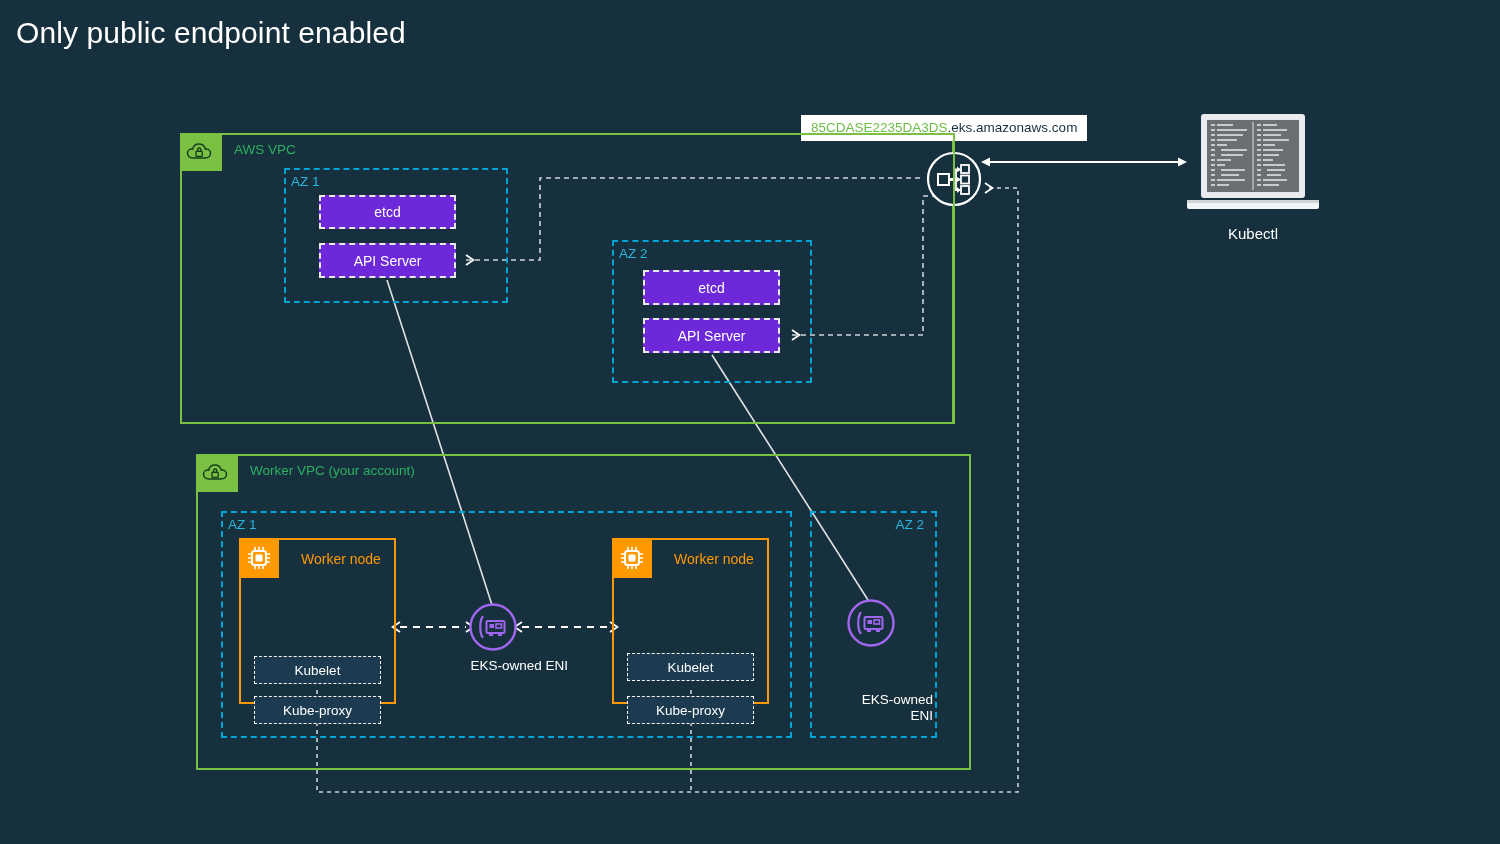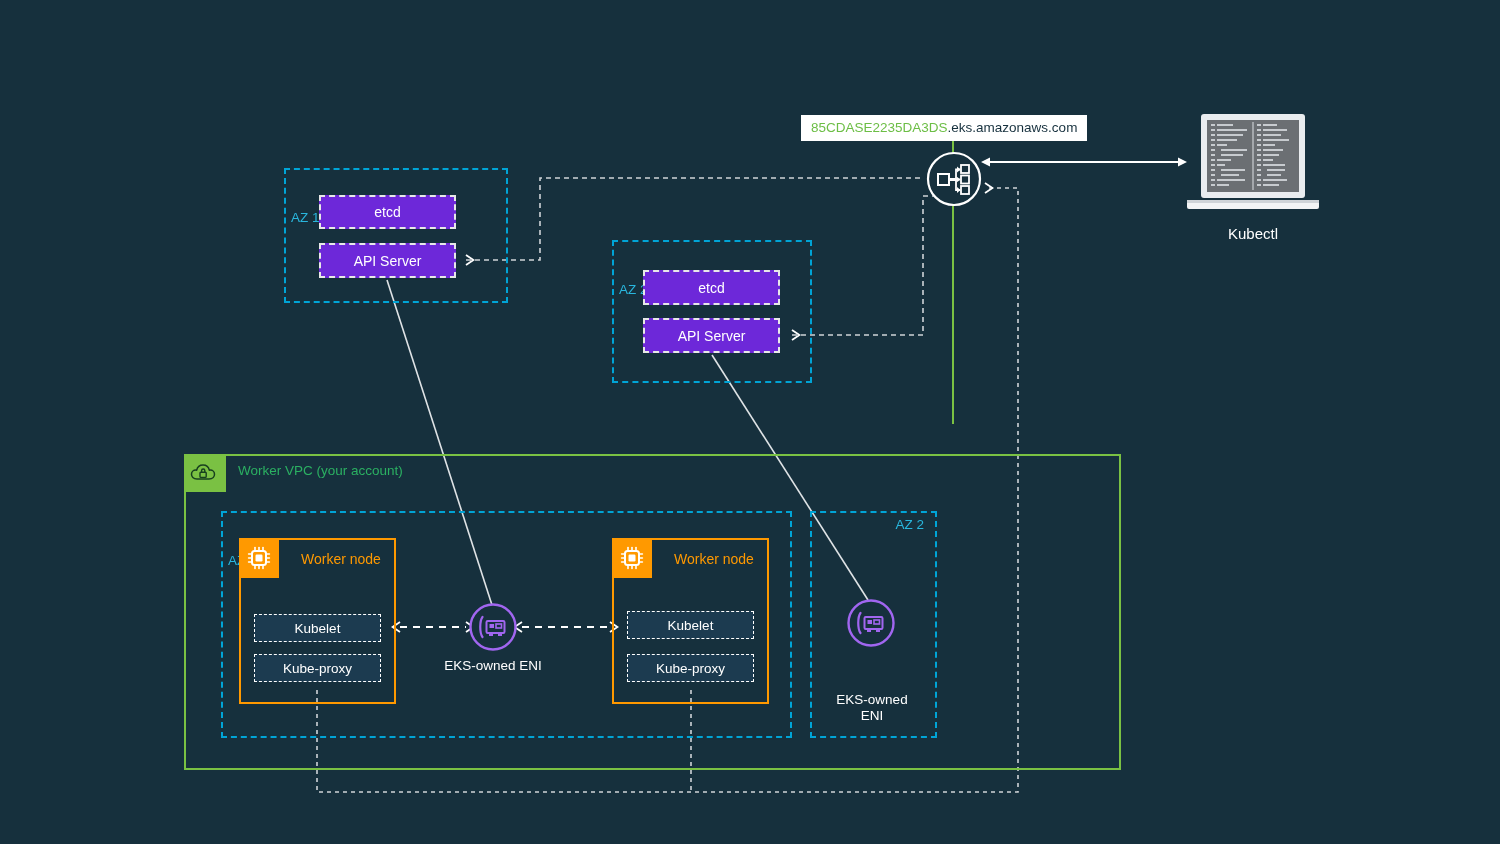"Only public endpoint enabled" div.page-title { html: none -> <div>Only public endpoint enabled</div> }
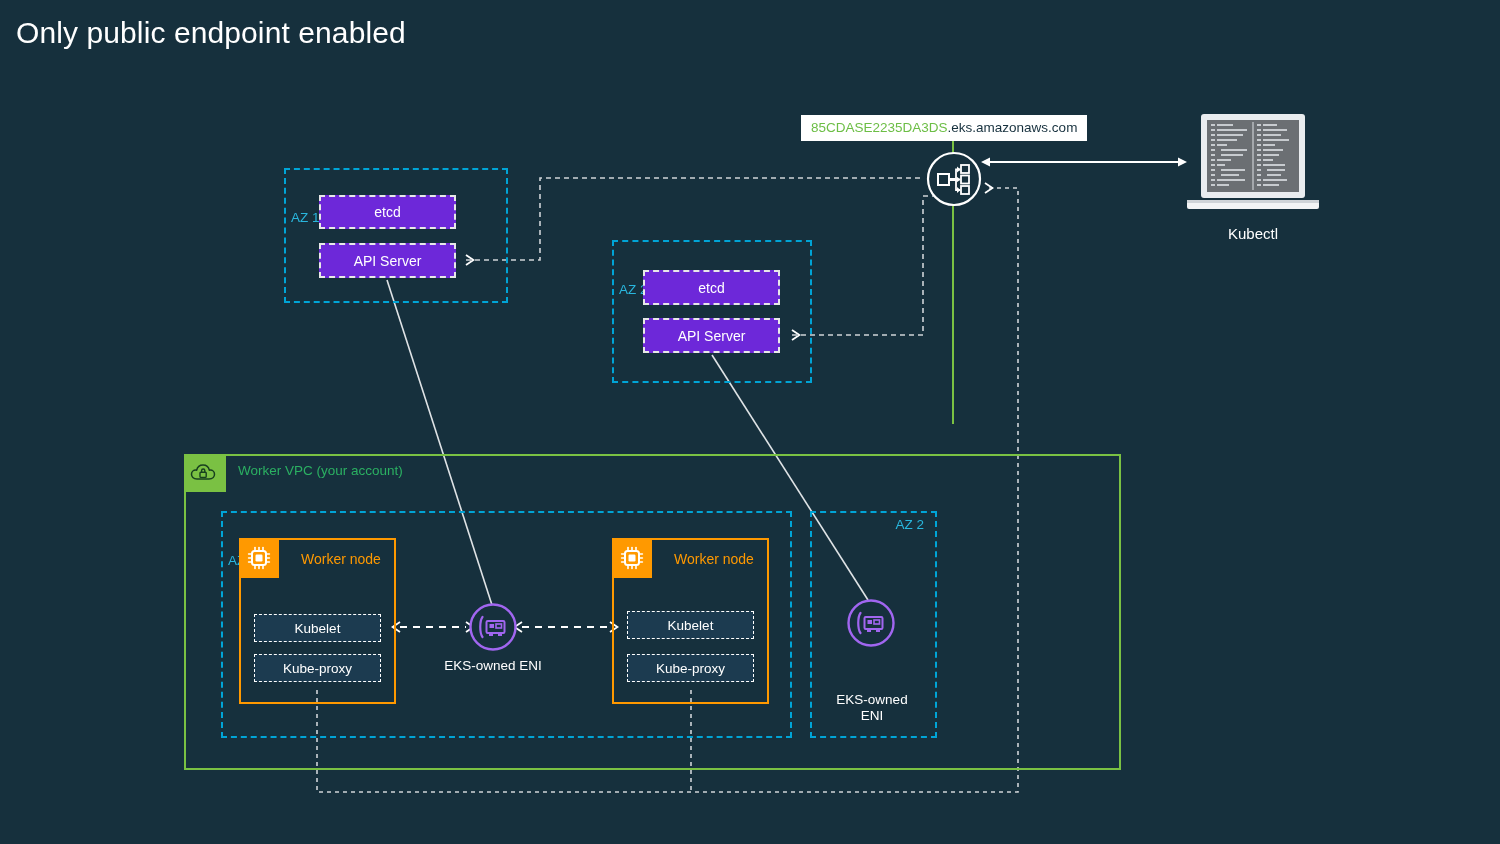"AWS VPC" div.vpc { html: none -> <div> <div> <svg> <path></path> <rect></rect> <path></path> </svg> </div> <div>AWS VPC</div> </div> }
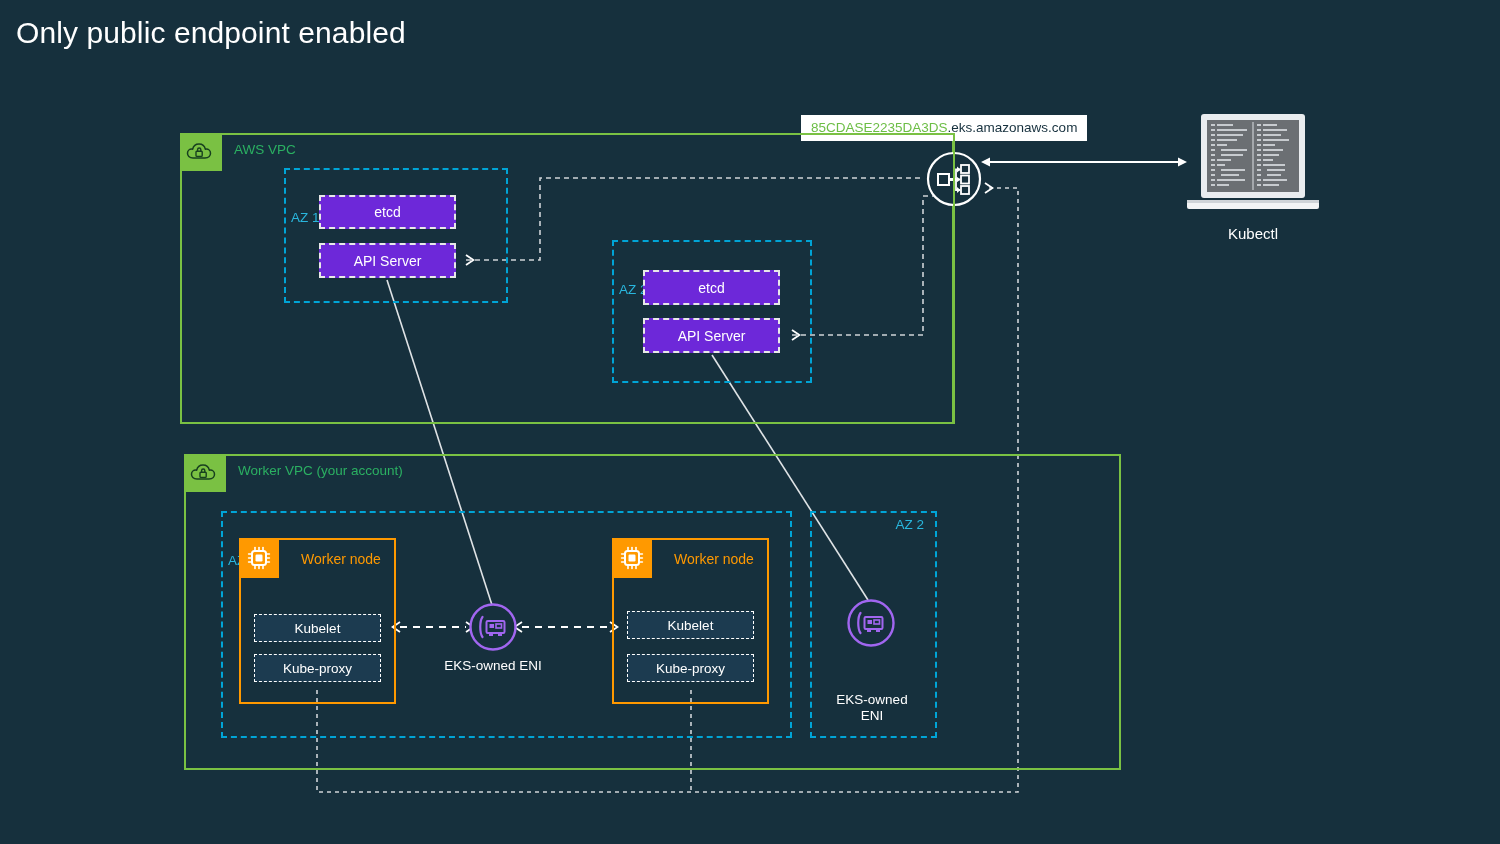"AZ 1" .az-label.left { margin-top: 36px -> none }
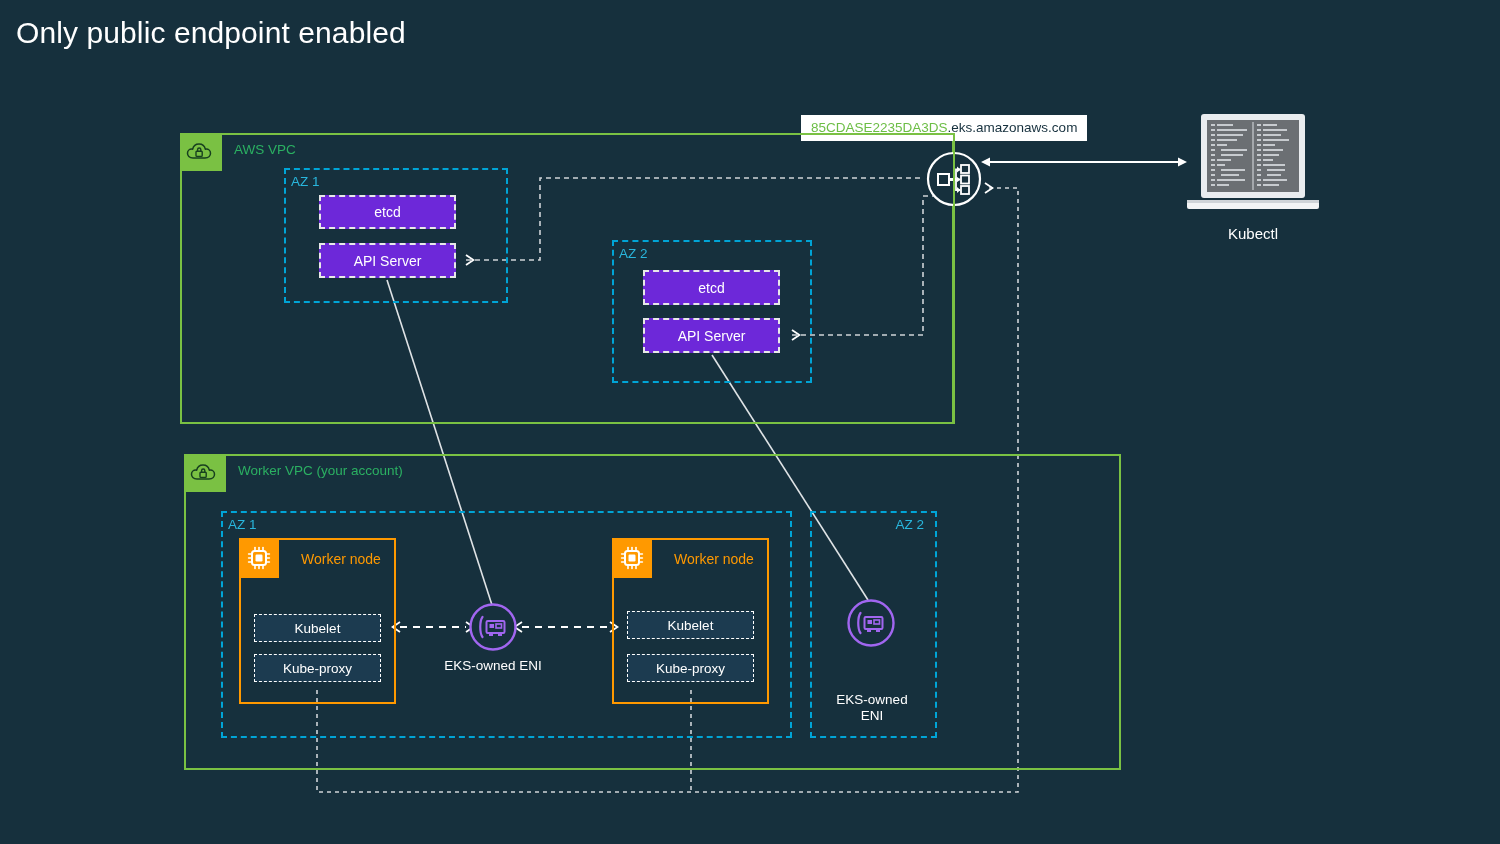"Worker VPC (your account)" div.vpc { left: 184px -> 196px; width: 937px -> 775px }
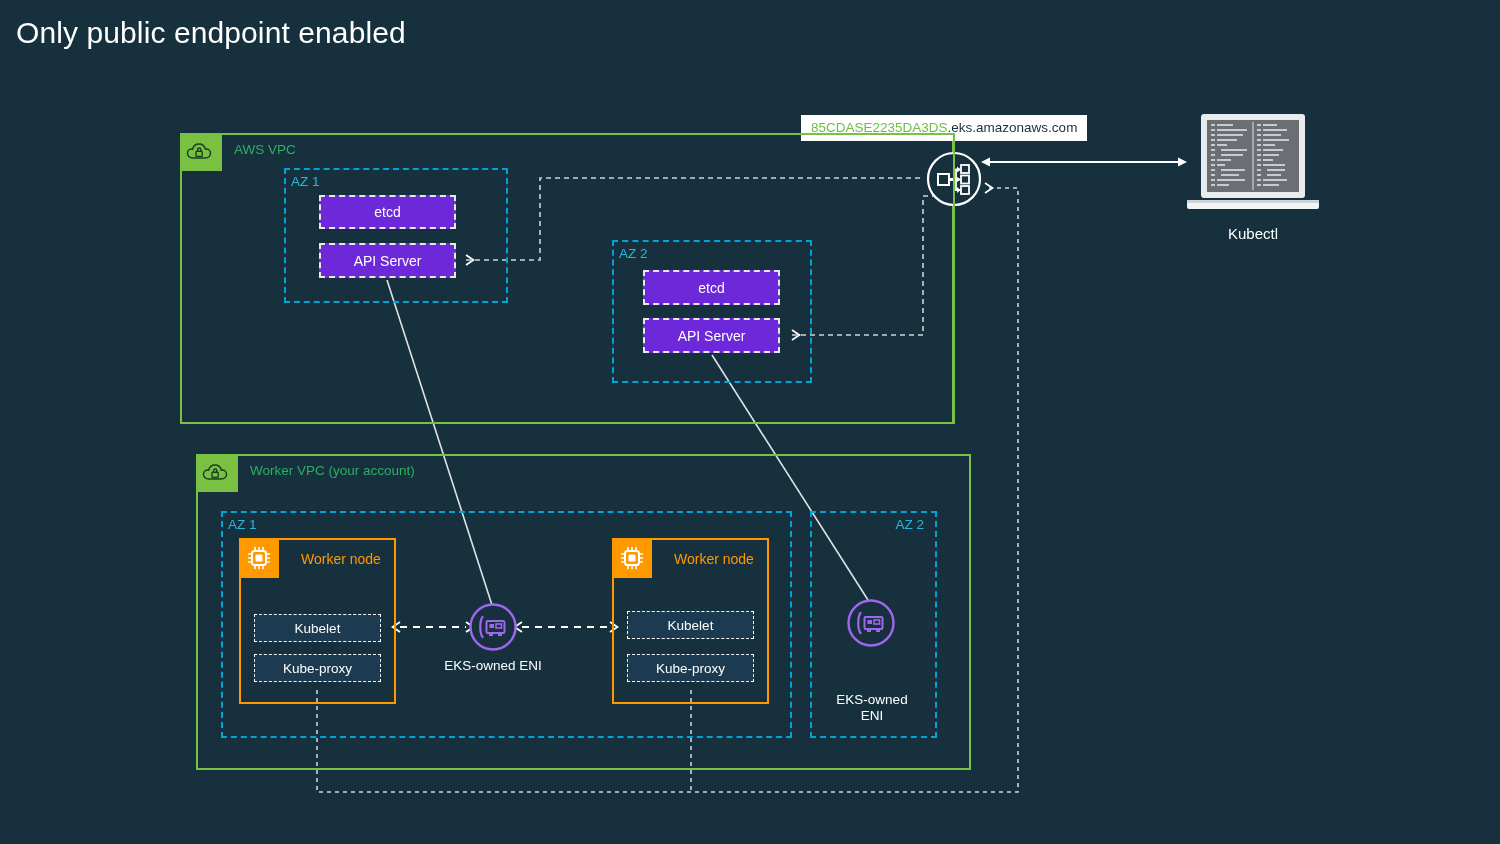"Kubelet" .sub-box { margin-top: none -> 42px }
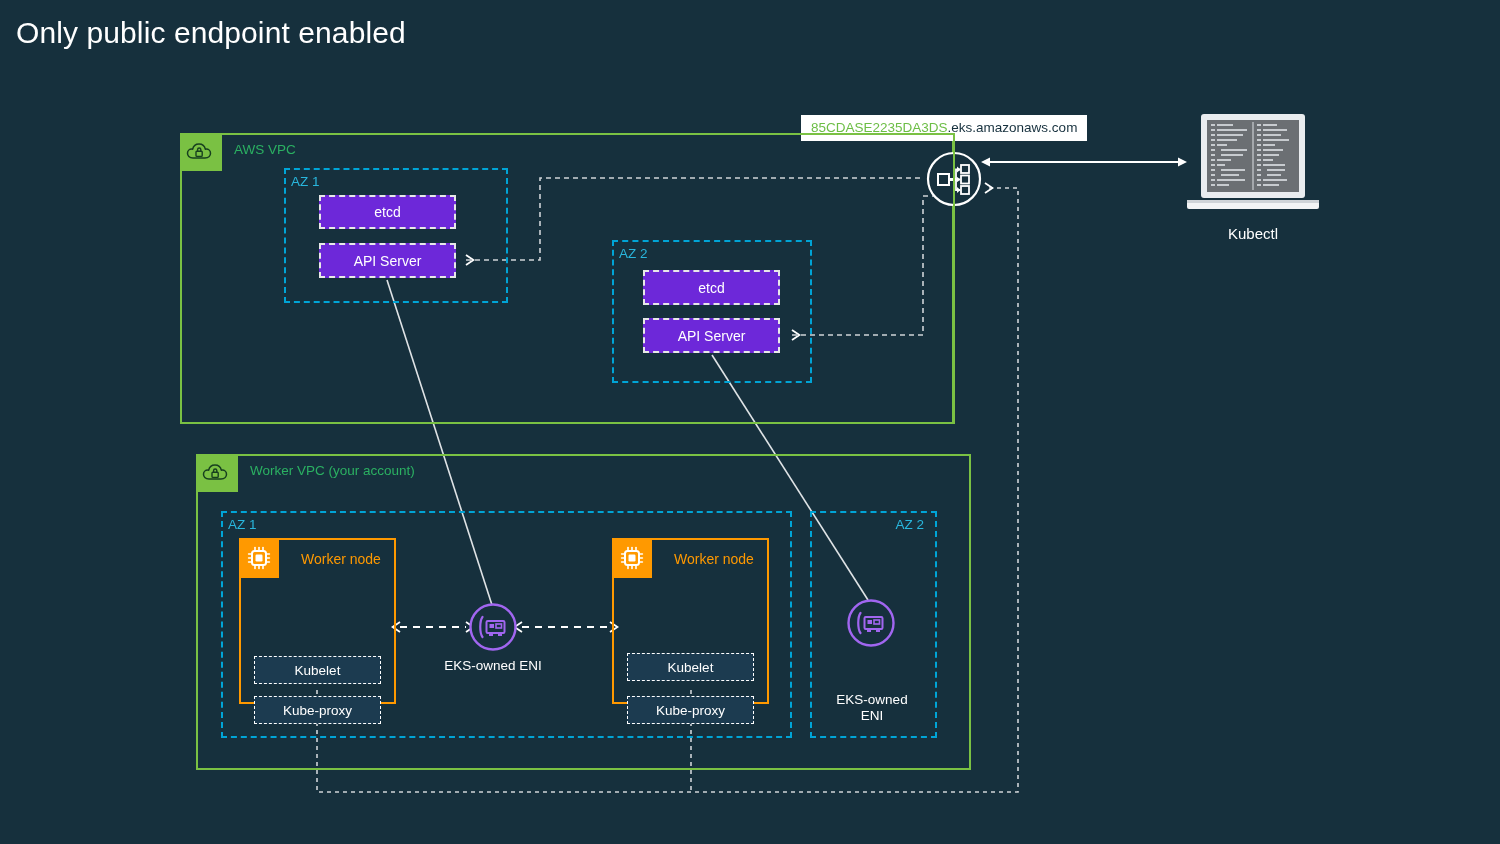"EKS-owned ENI" .eni-label { text-align: center -> right }
